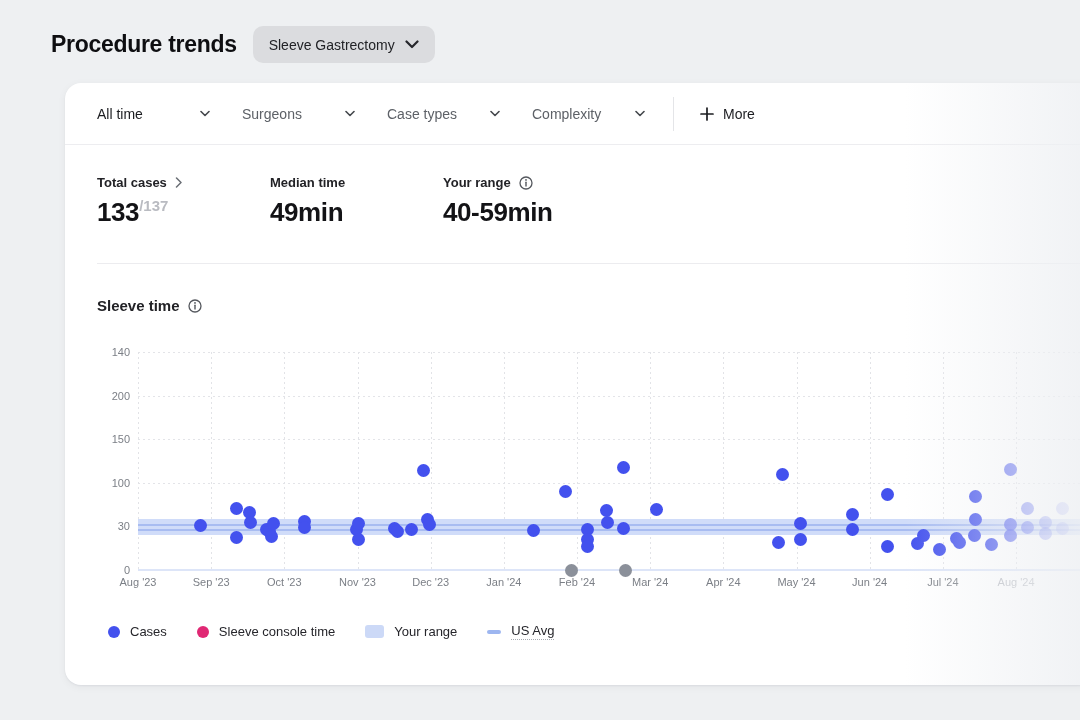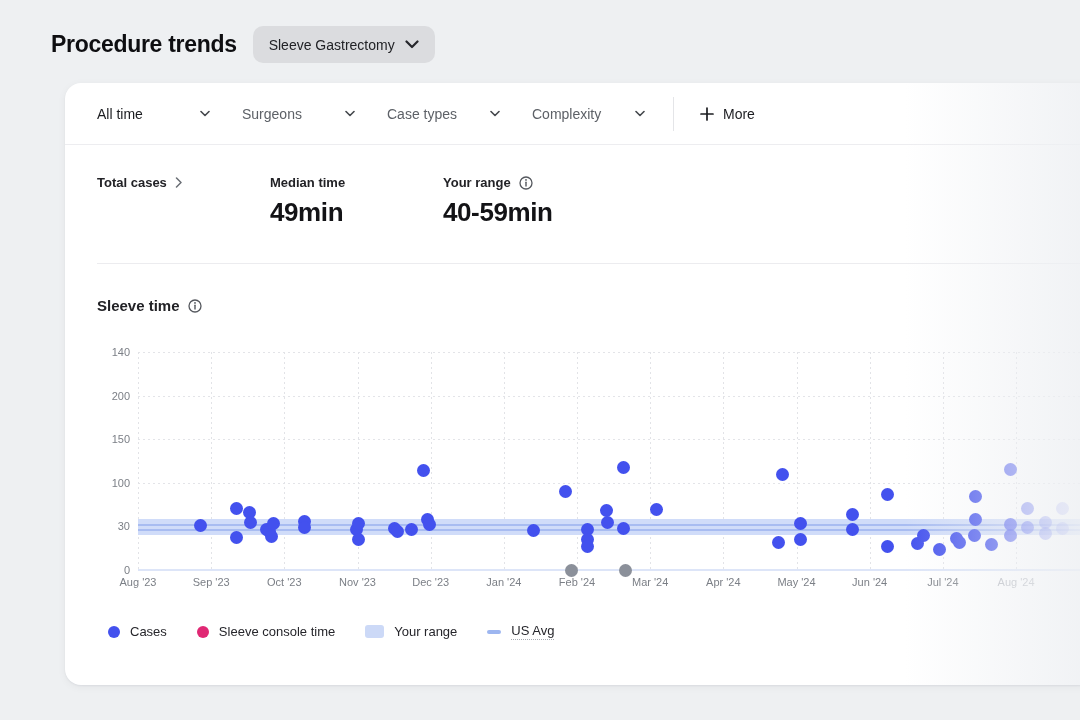"133/137" div.stat-value { html: none -> <div><span>133</span><span>/137</span></div> }
